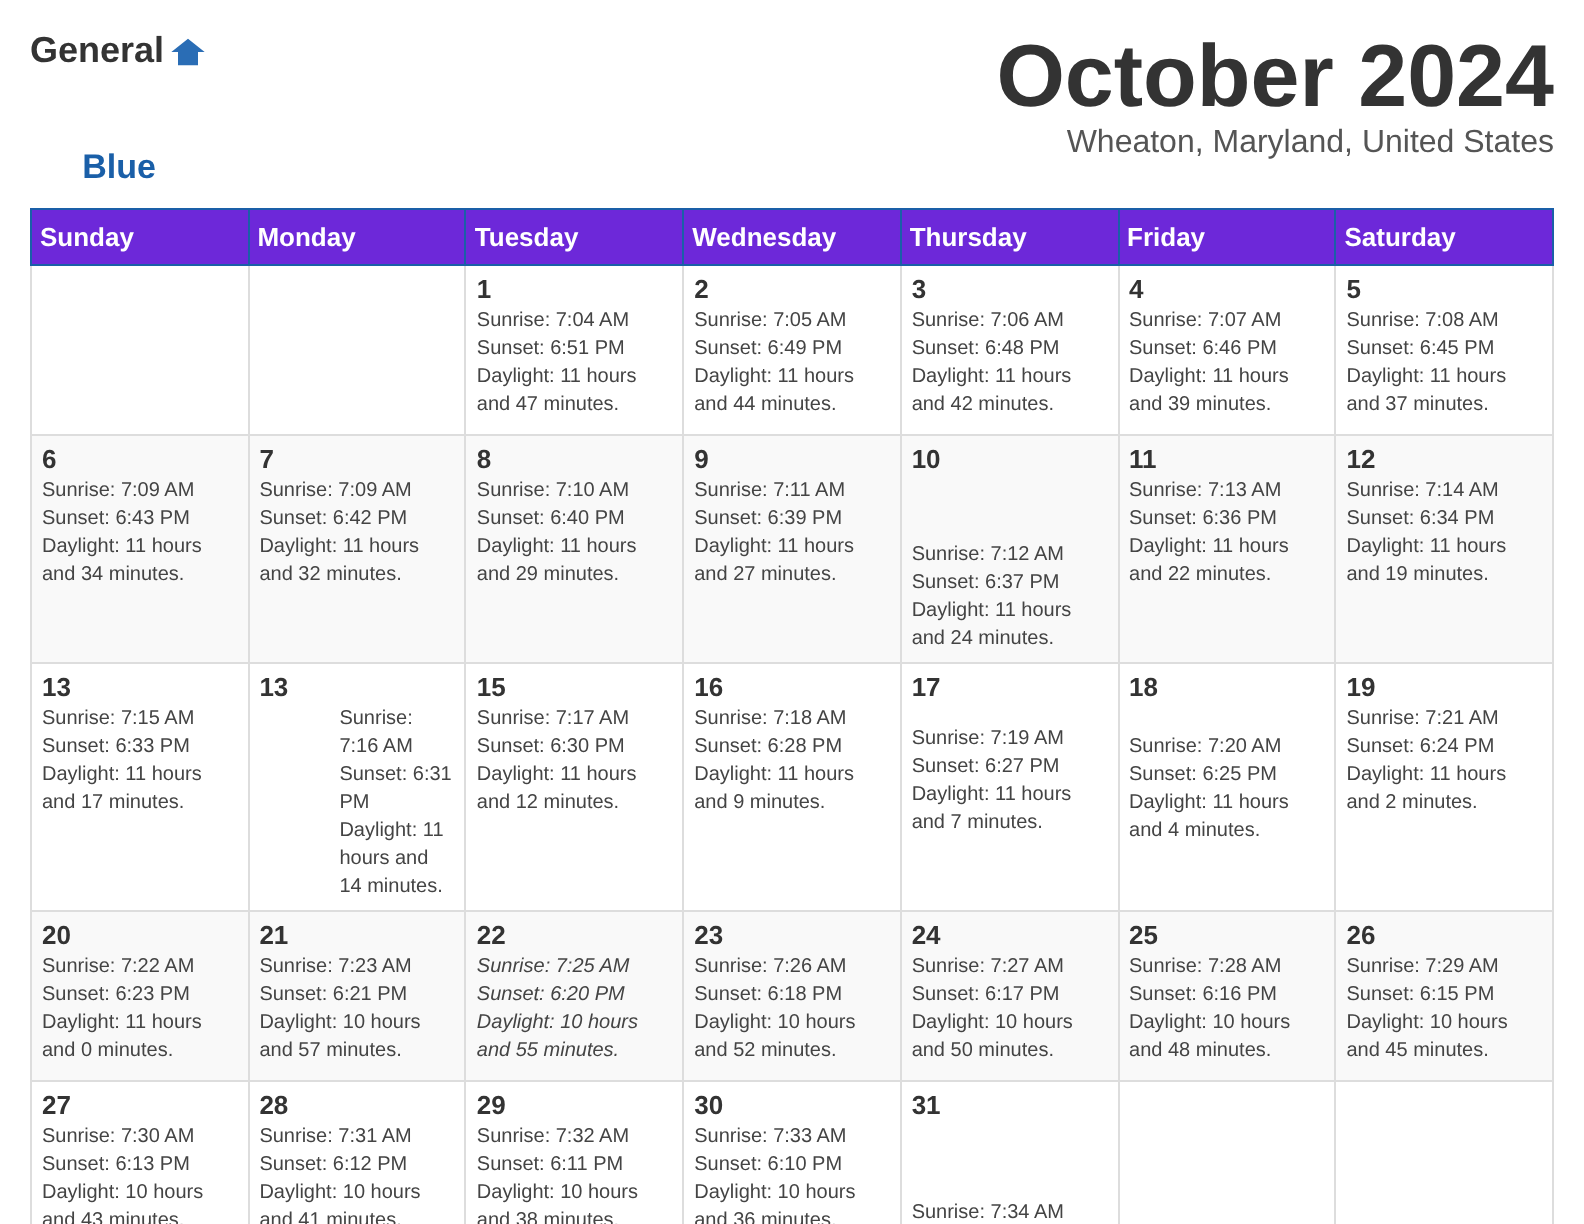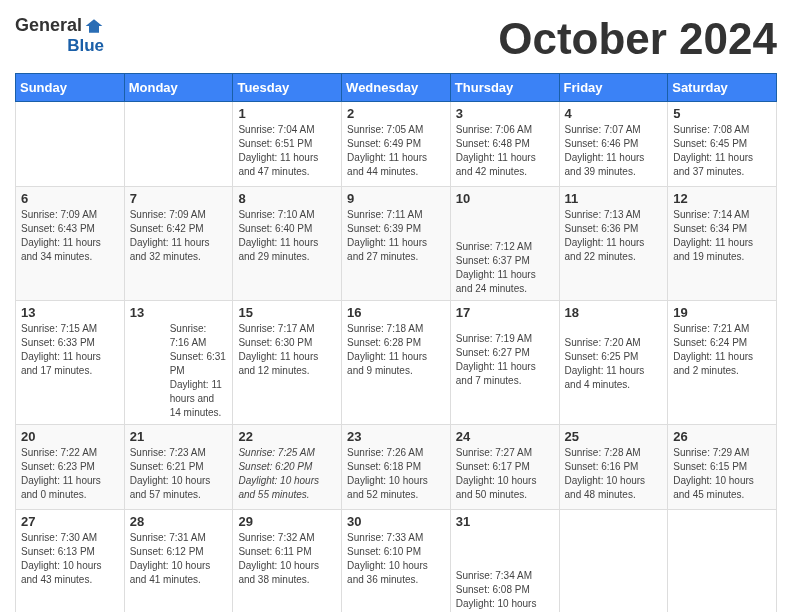"General" .logo { align-items: flex-end -> center; gap: none -> 38px }
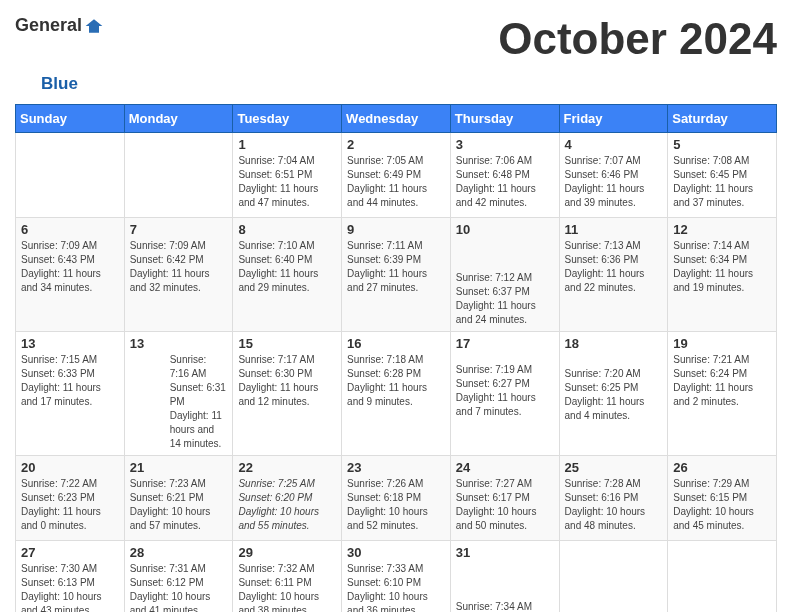"Wheaton, Maryland, United States" div.location { html: none -> <div>Wheaton, Maryland, United States</div> }
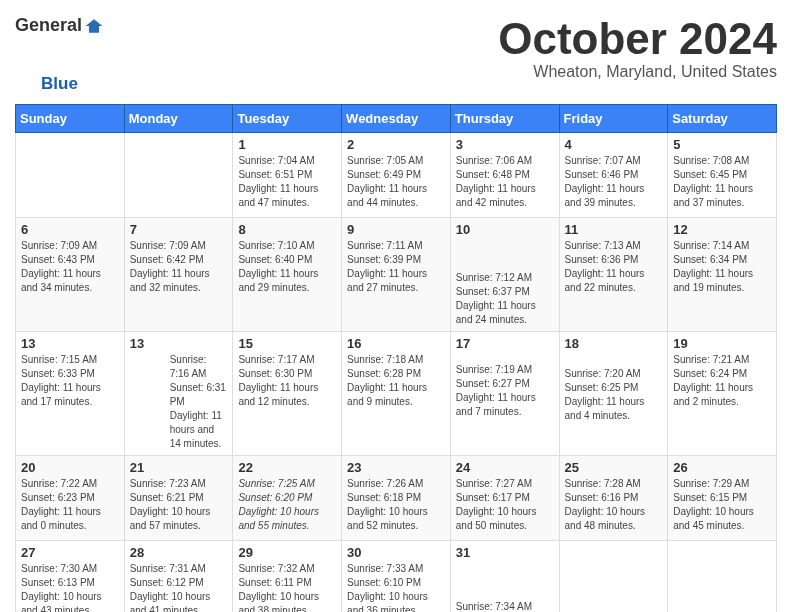"Sunday" .calendar th { background-color: #3b82f6 -> #6d28d9 }
